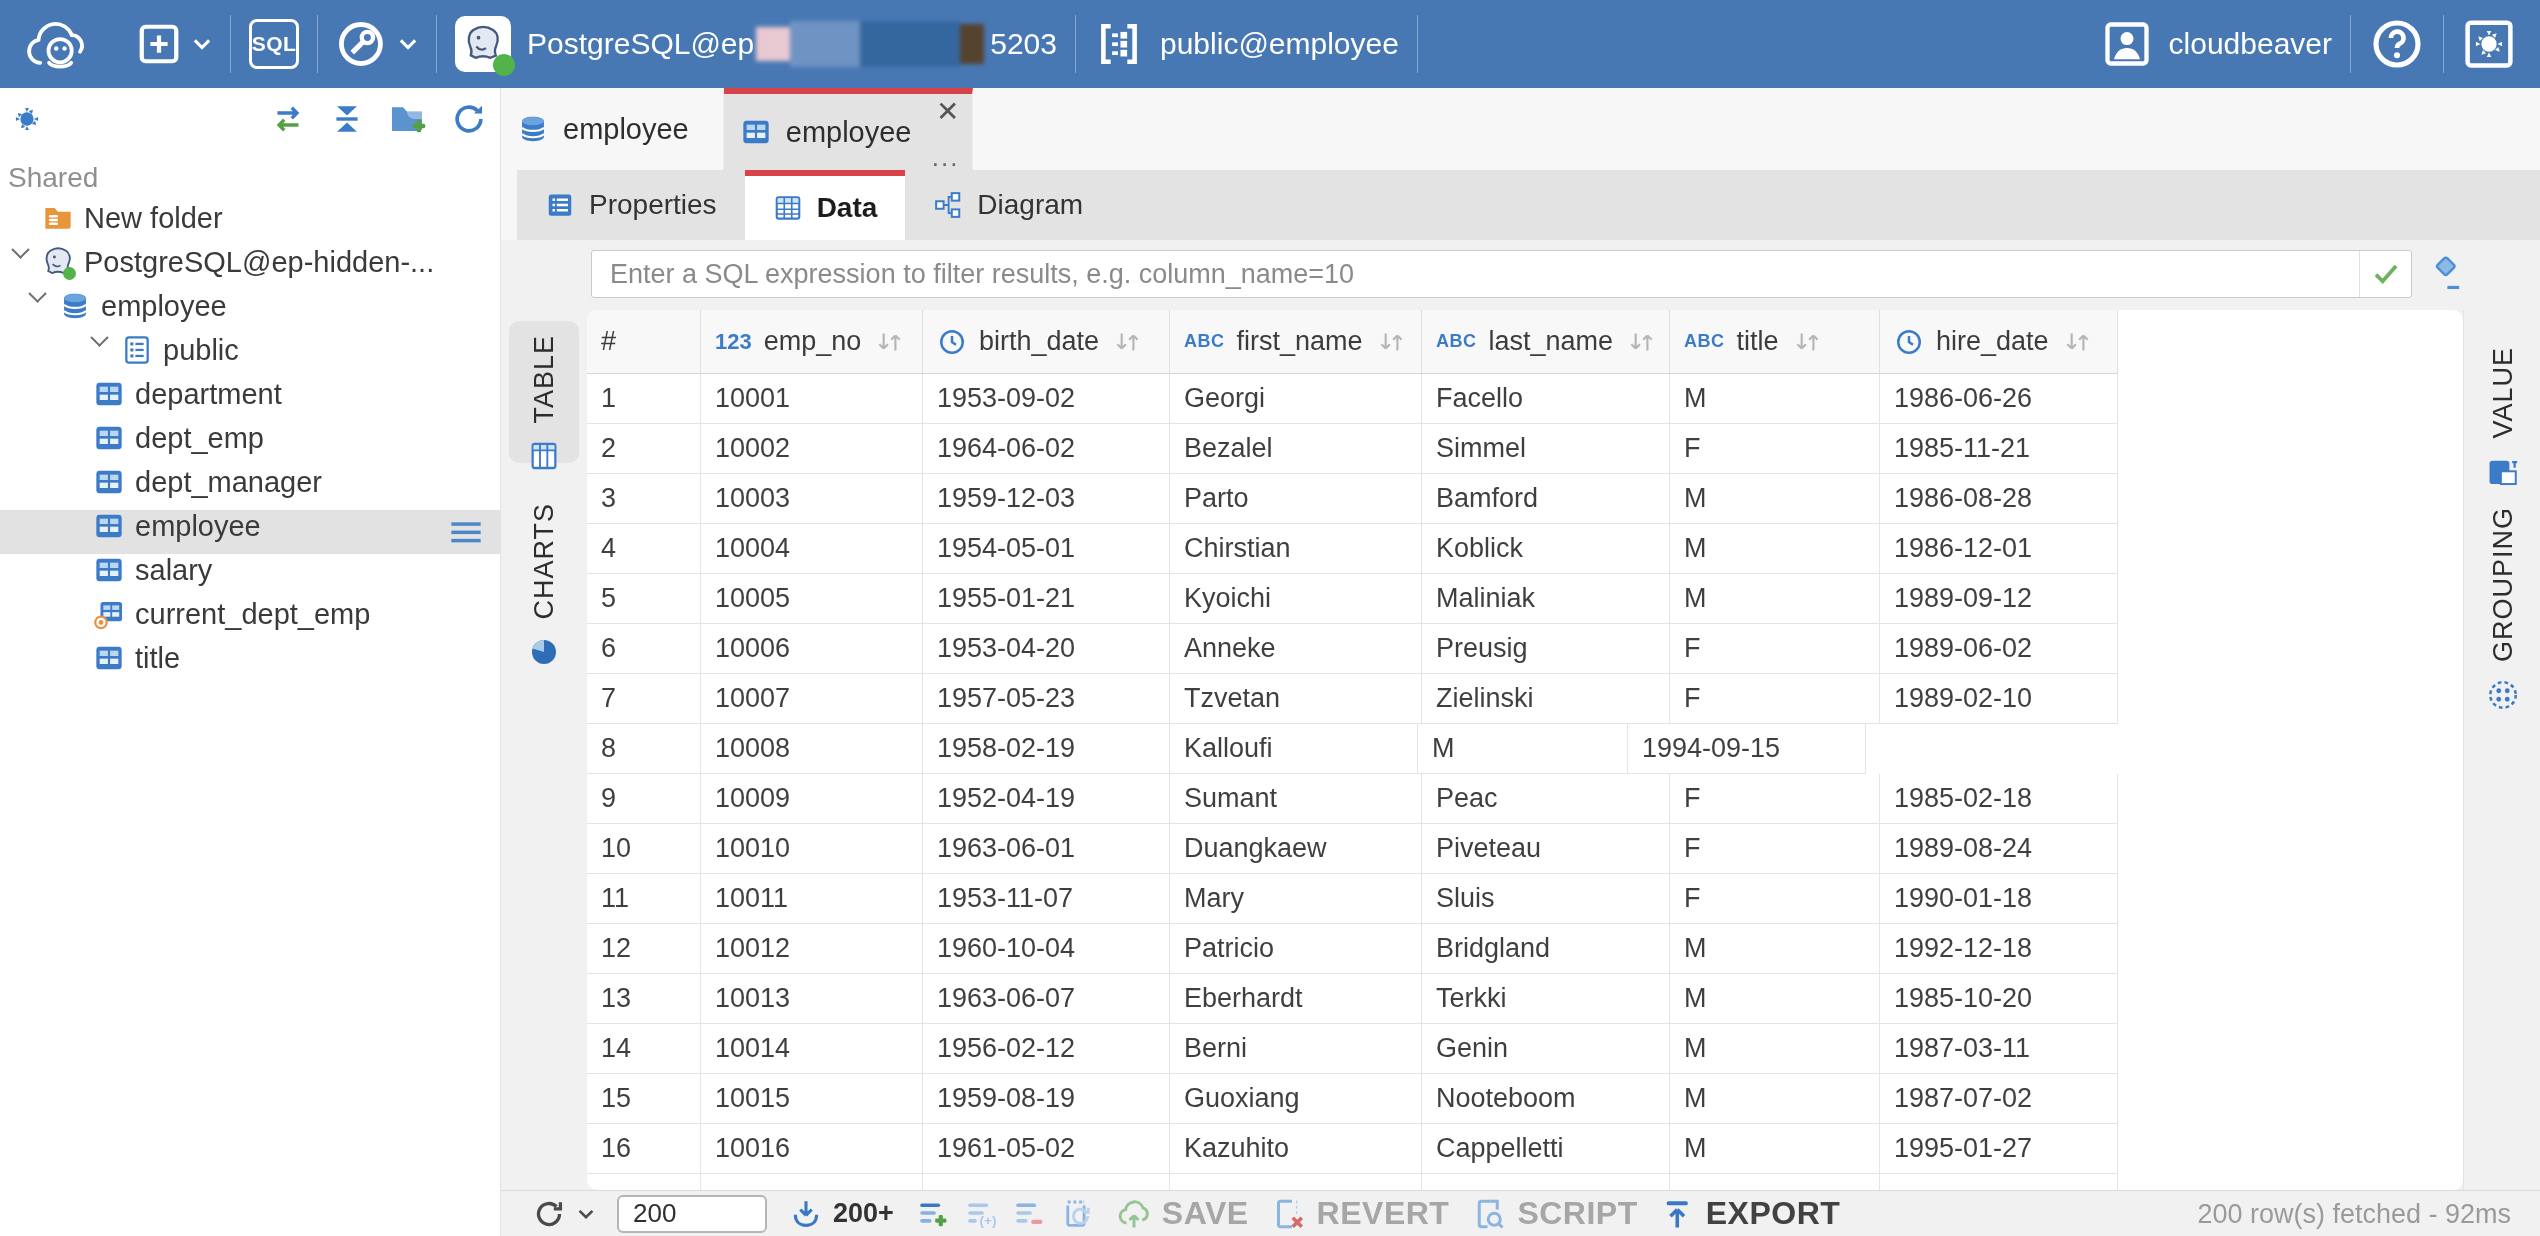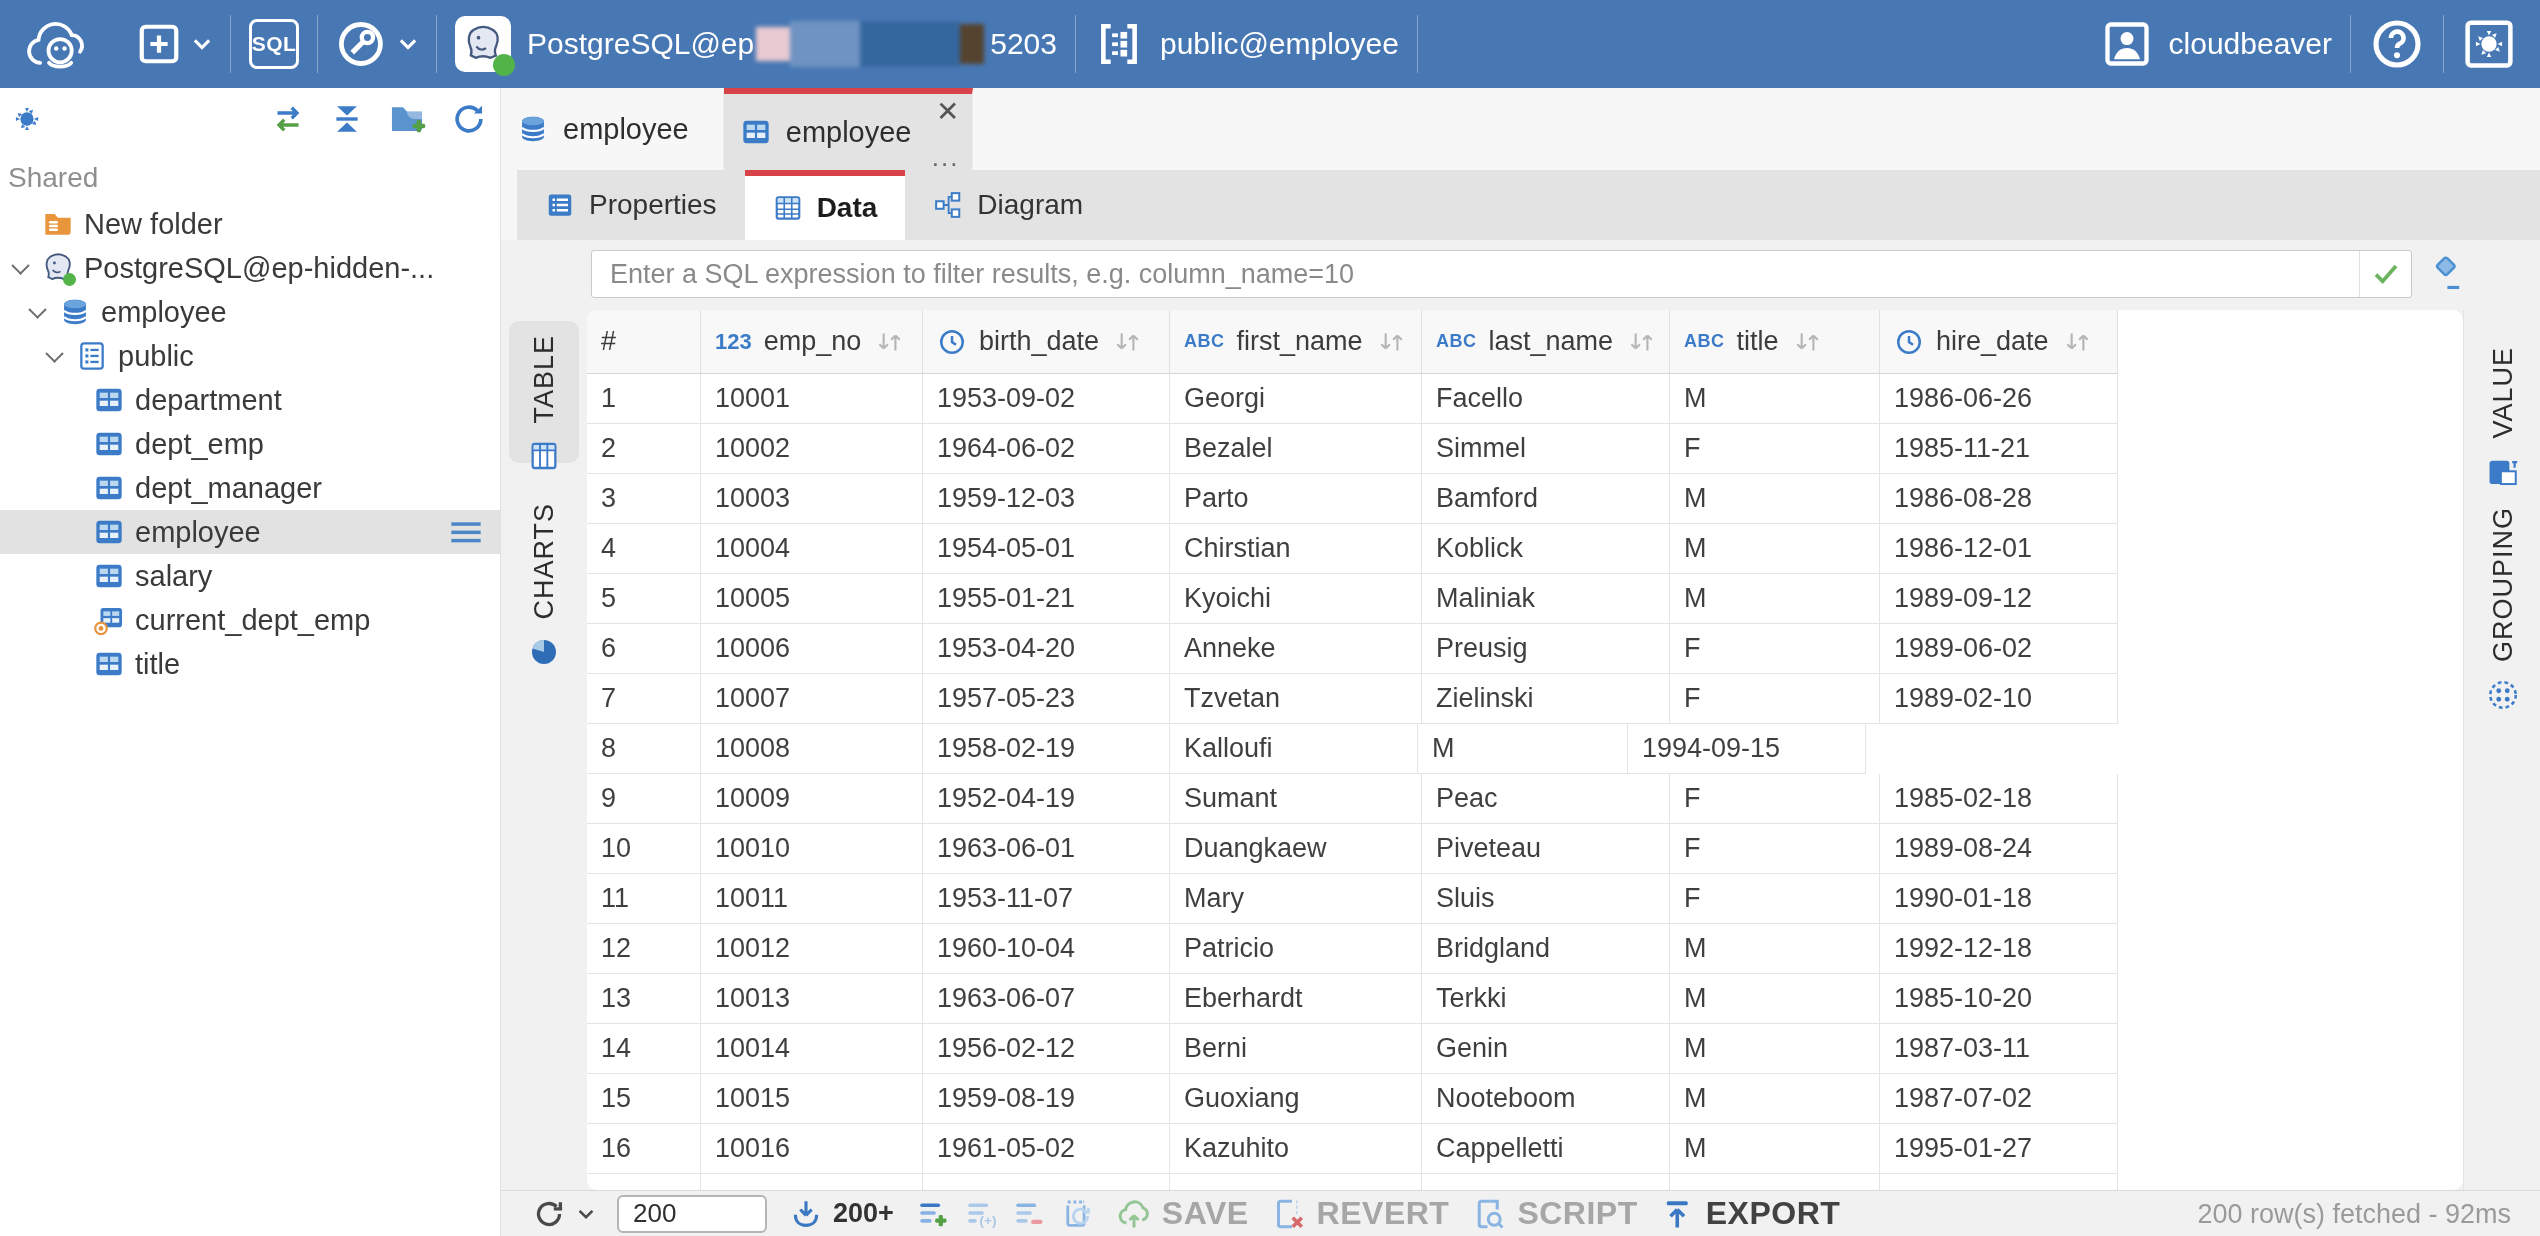"New folder" .tree-row { align-items: center -> flex-start }
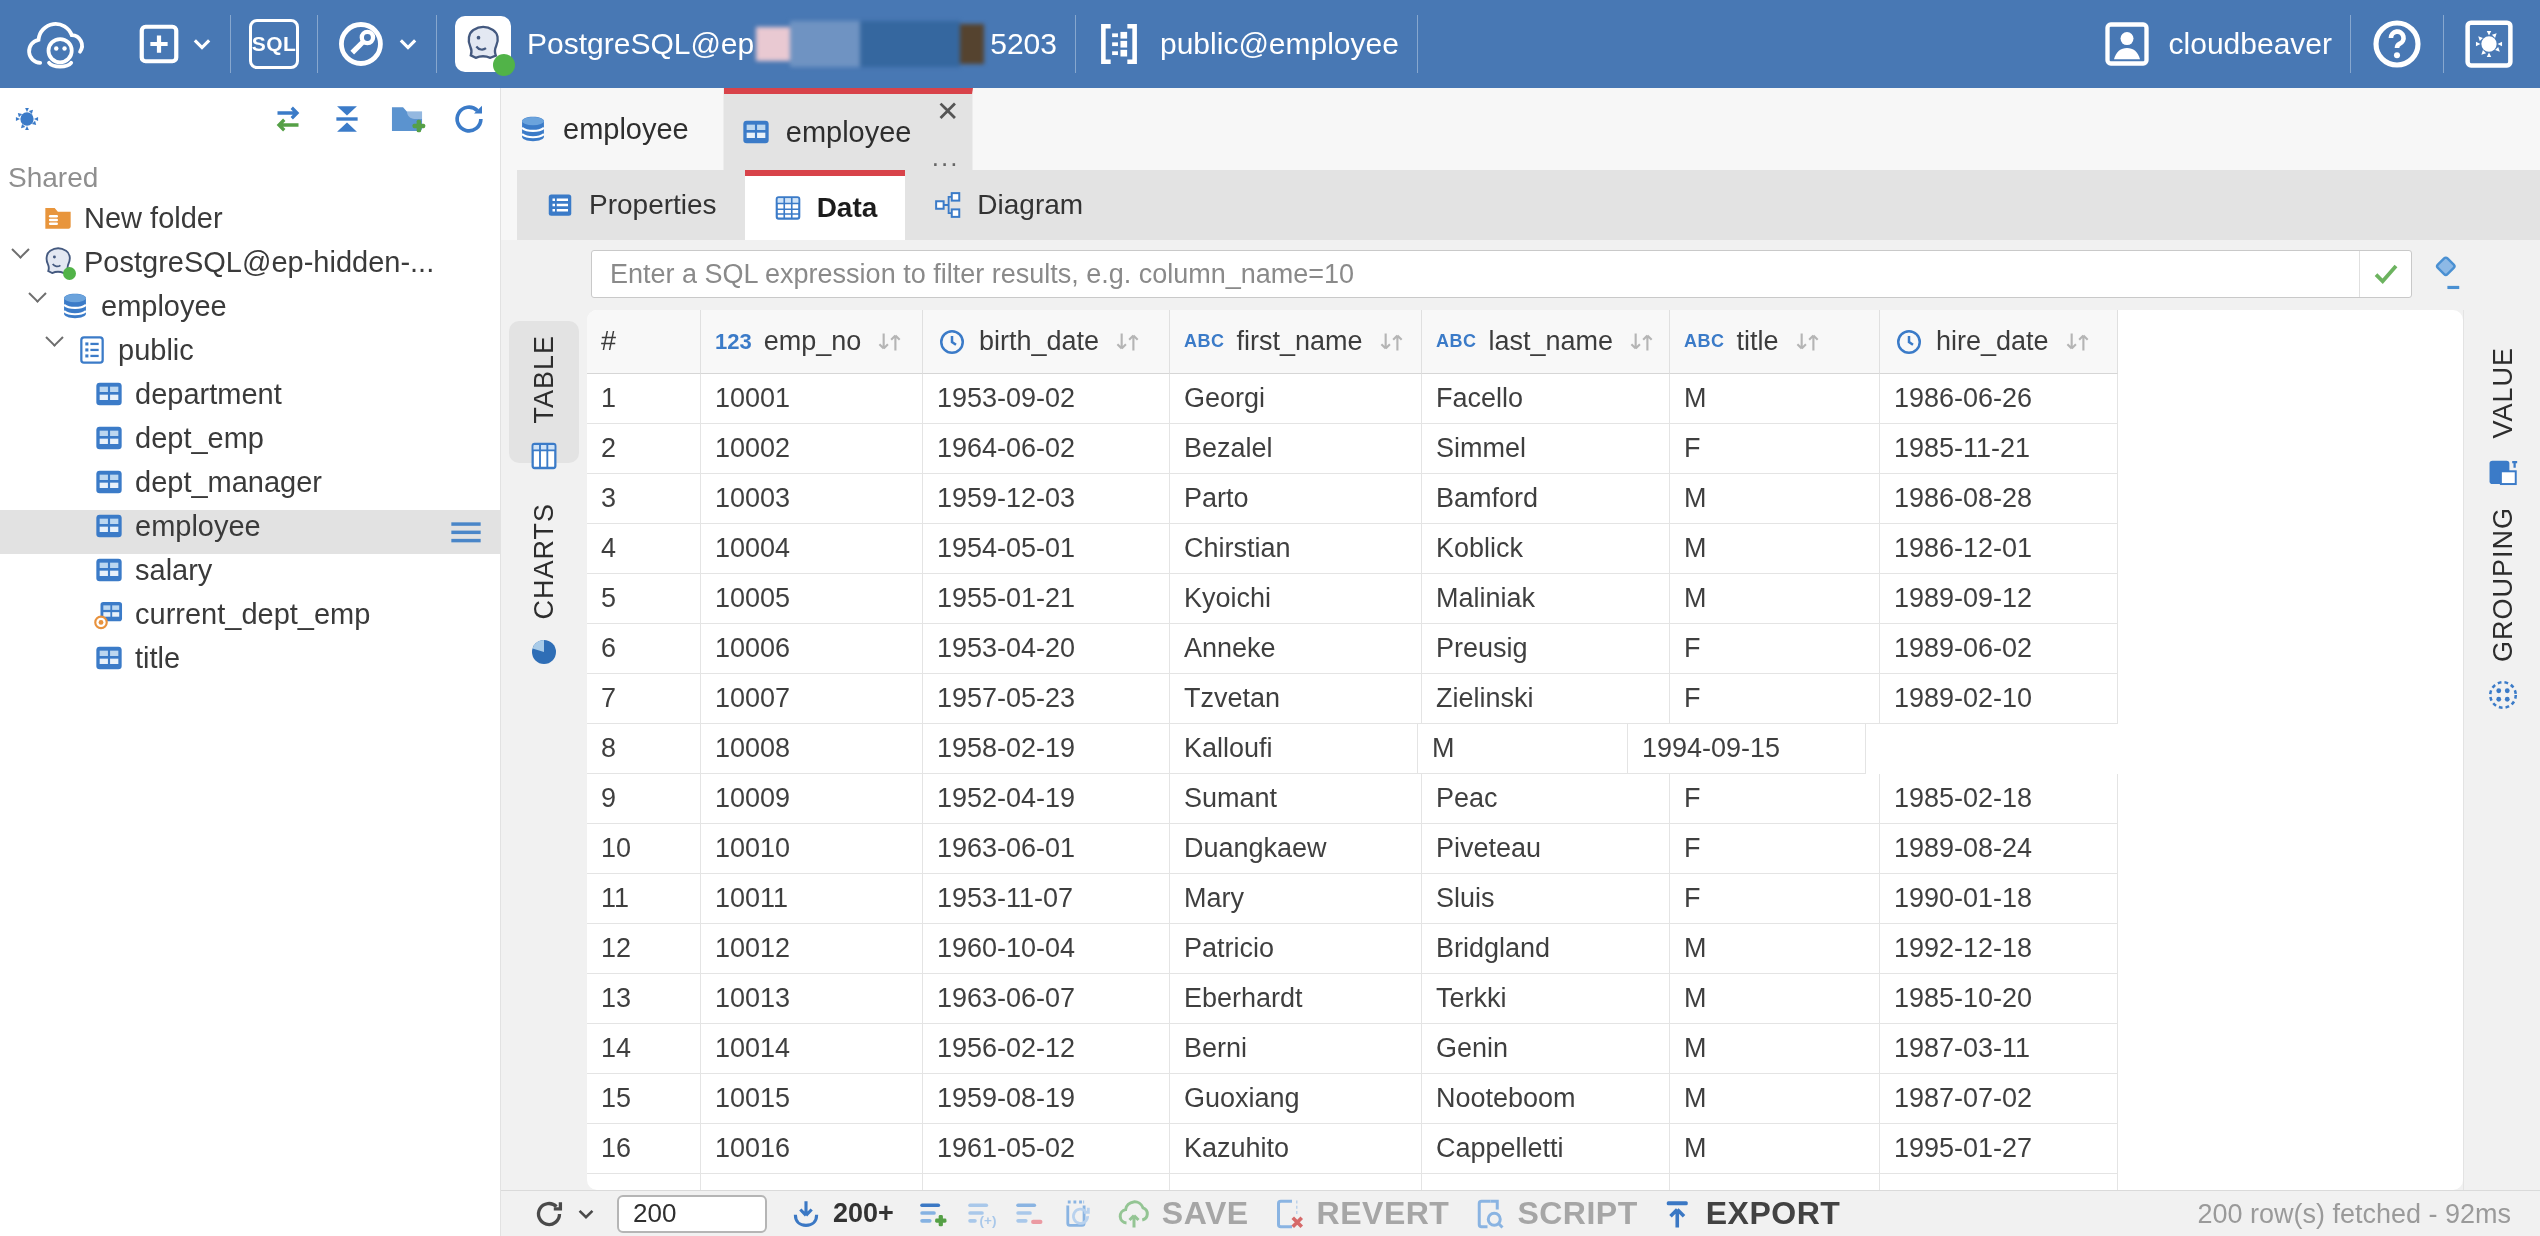"public" div.tree-row { margin-left: none -> 45px }
